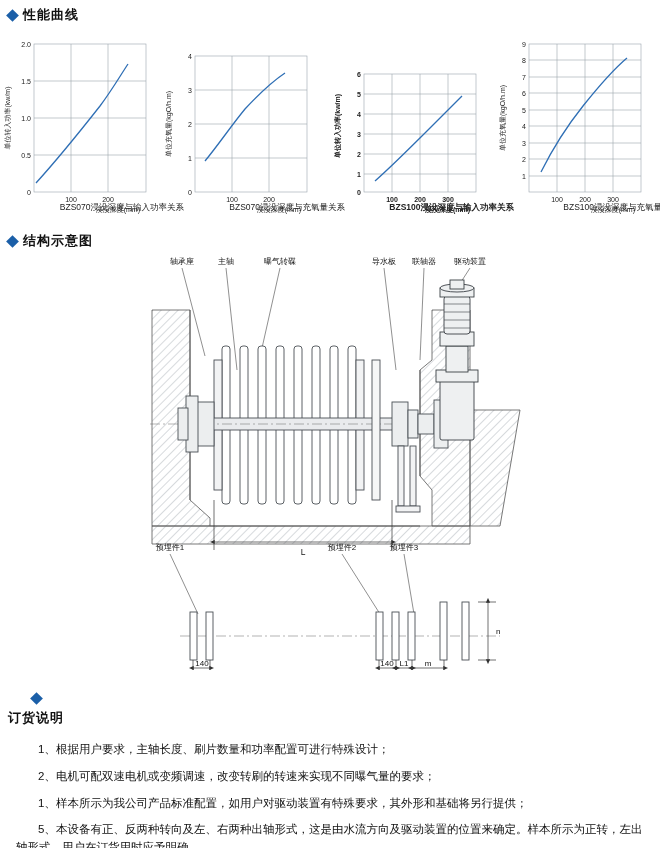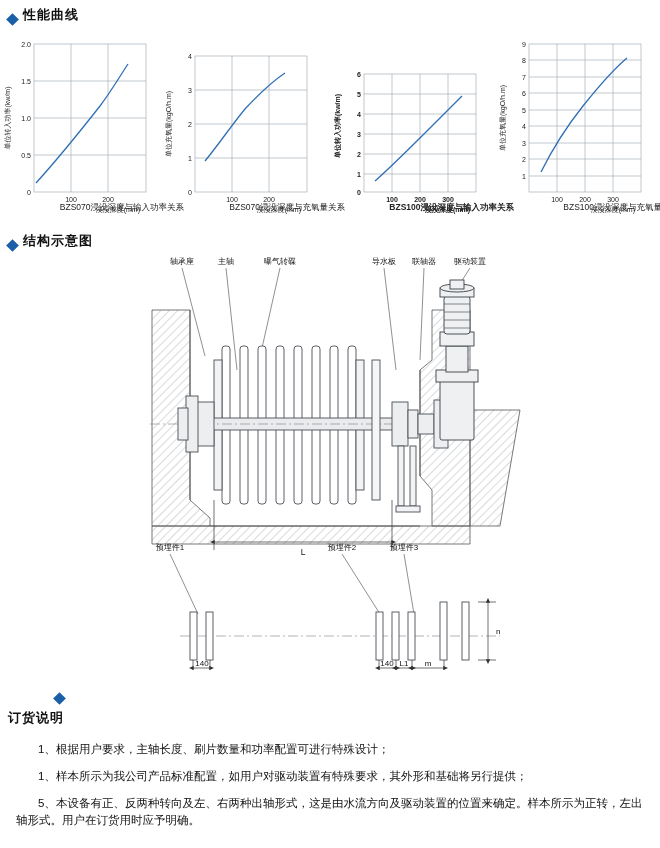"性能曲线" .section-head { align-items: flex-end -> center }
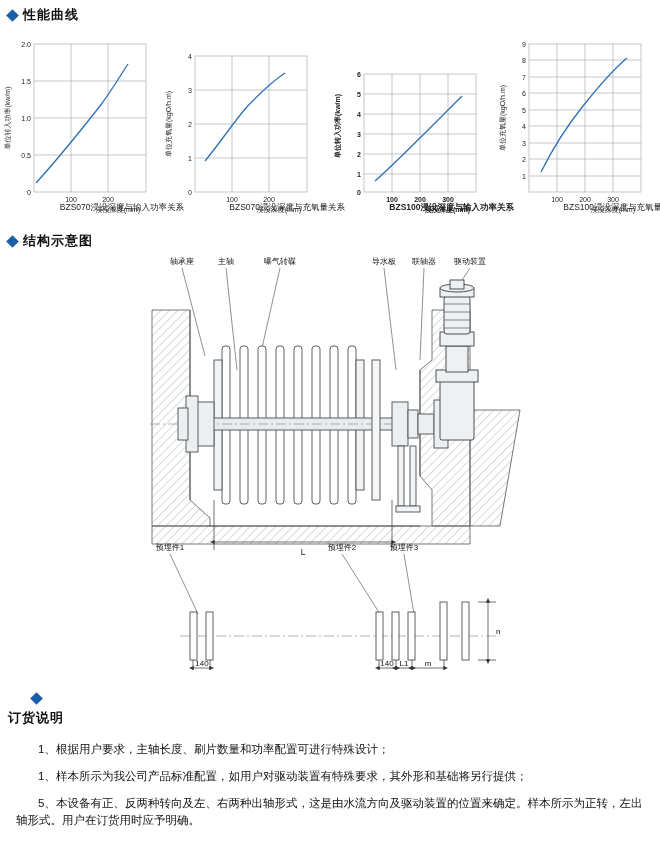"2、电机可配双速电机或变频调速，改变转刷的转速来实现不同曝气量的要求；" div.order-item { html: none -> <div>2、电机可配双速电机或变频调速，改变转刷的转速来实现不同曝气量的要求；</div> }
